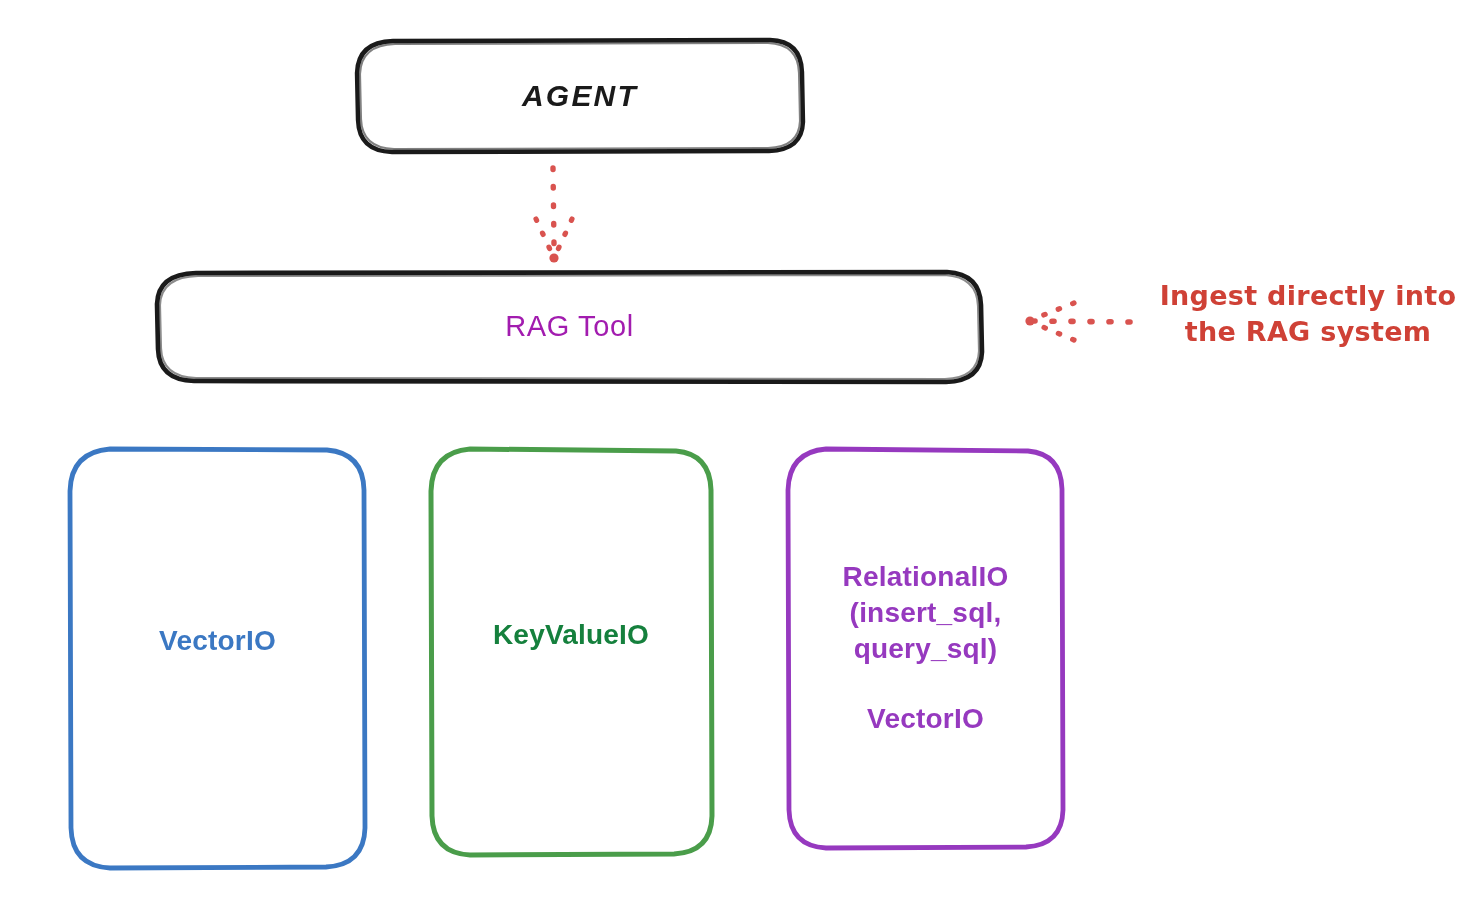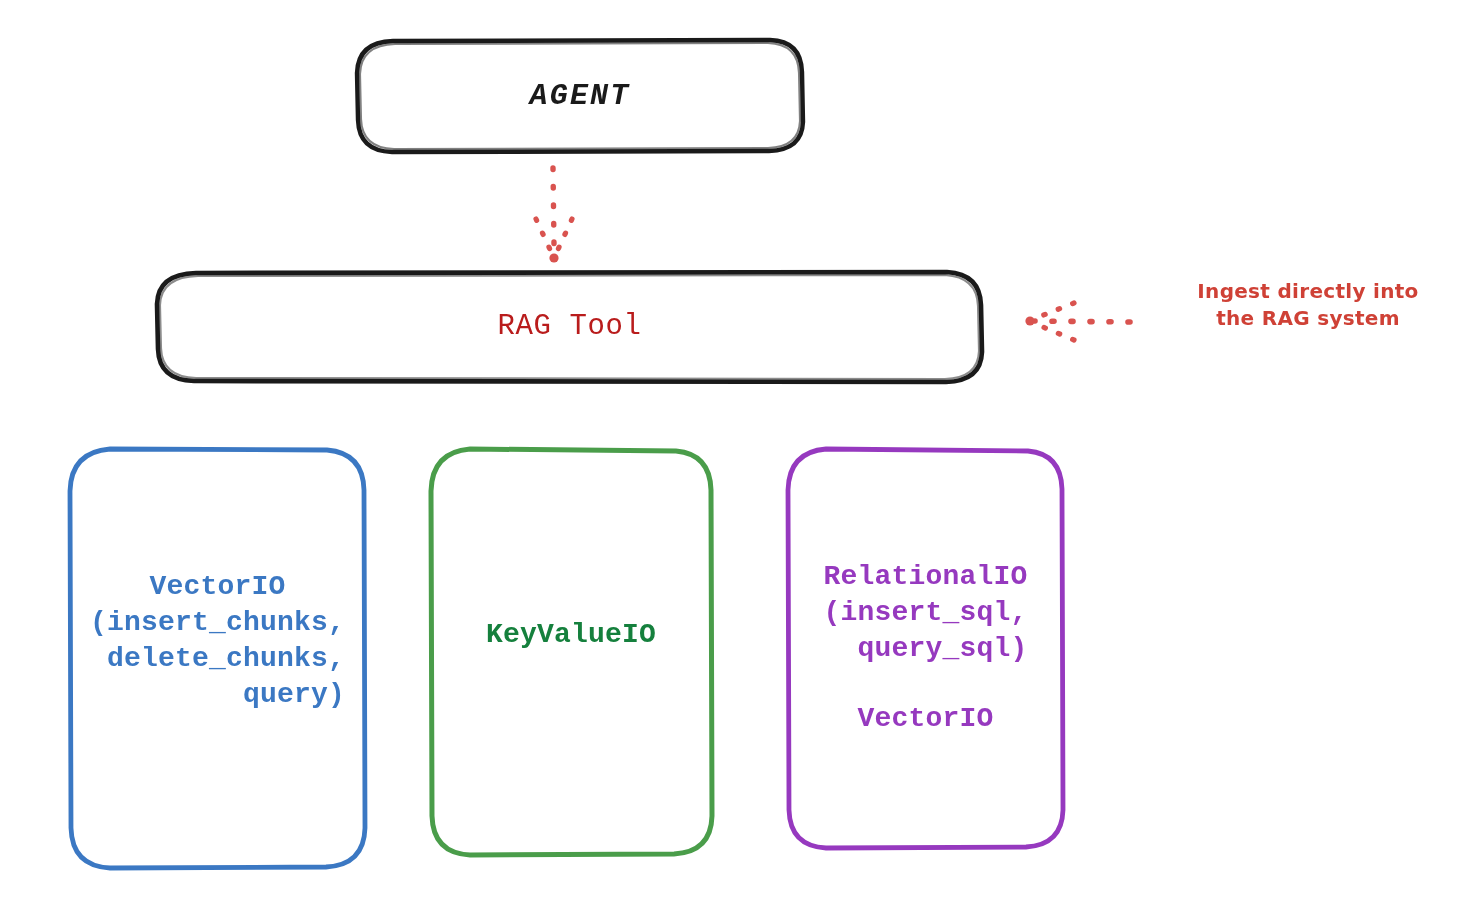"AGENT" .node-label { font-family: Liberation Mono, monospace -> Liberation Sans, sans-serif; text-align: right -> center }
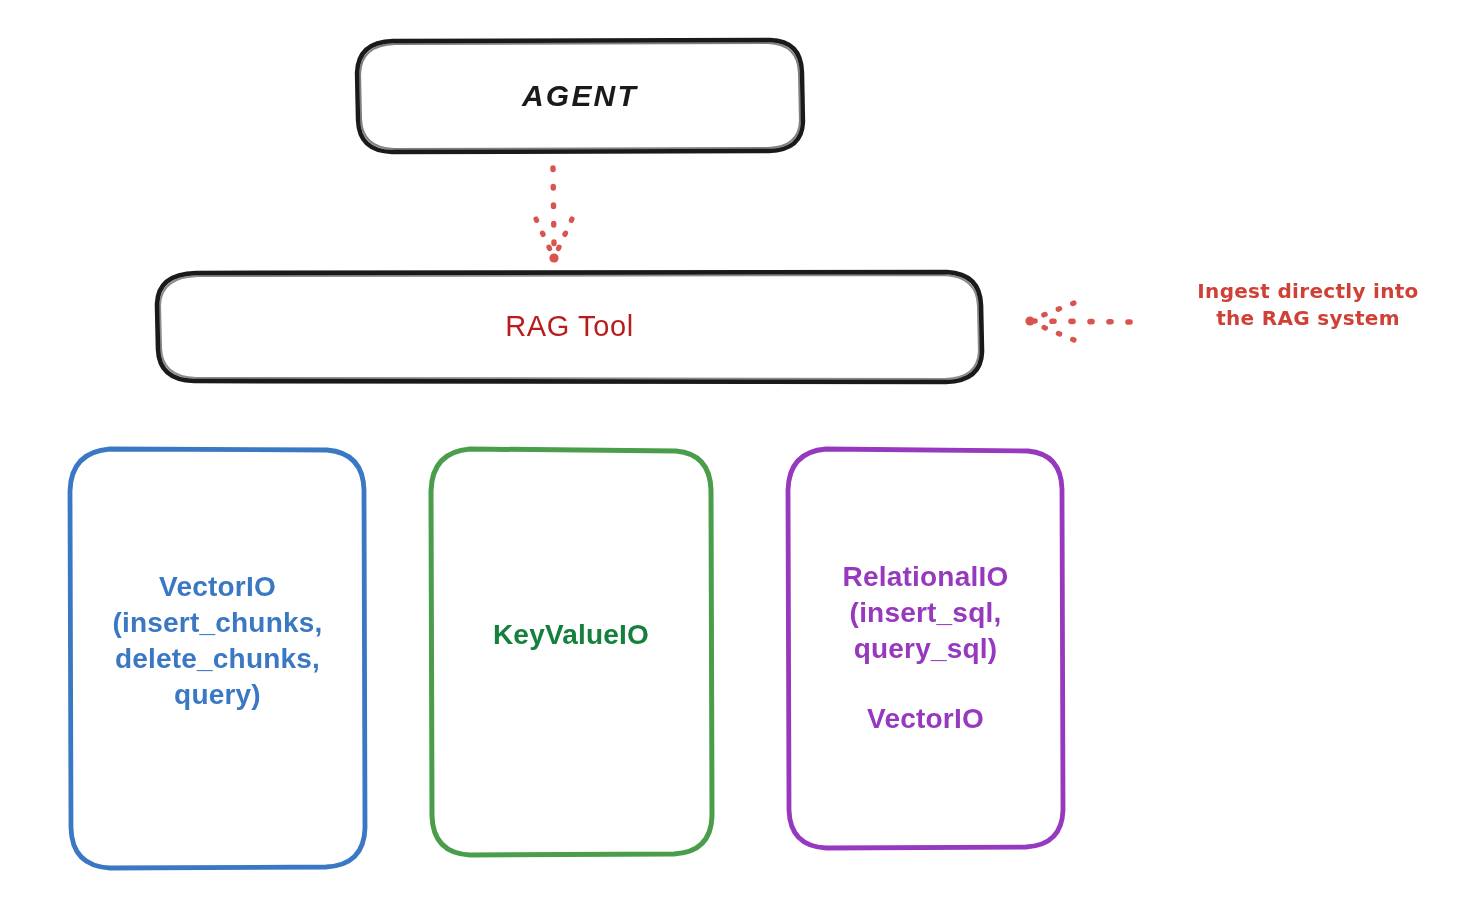"Ingest directly into" #ingest-note { font-size: 20px -> 27px }
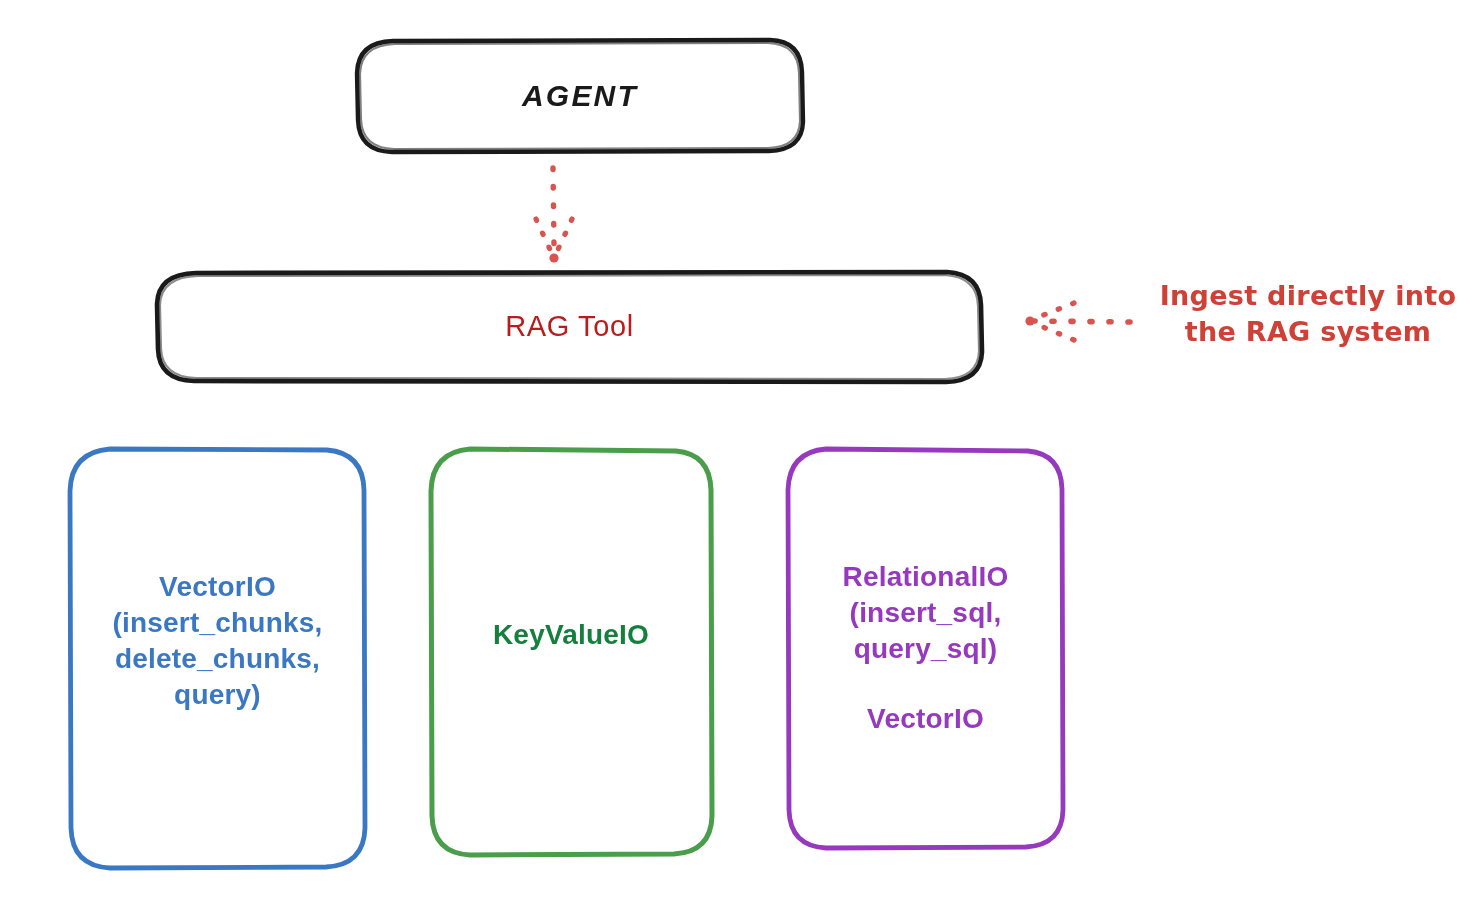"RAG Tool" #ragtool-label { color: #b91c1c -> #a21caf }
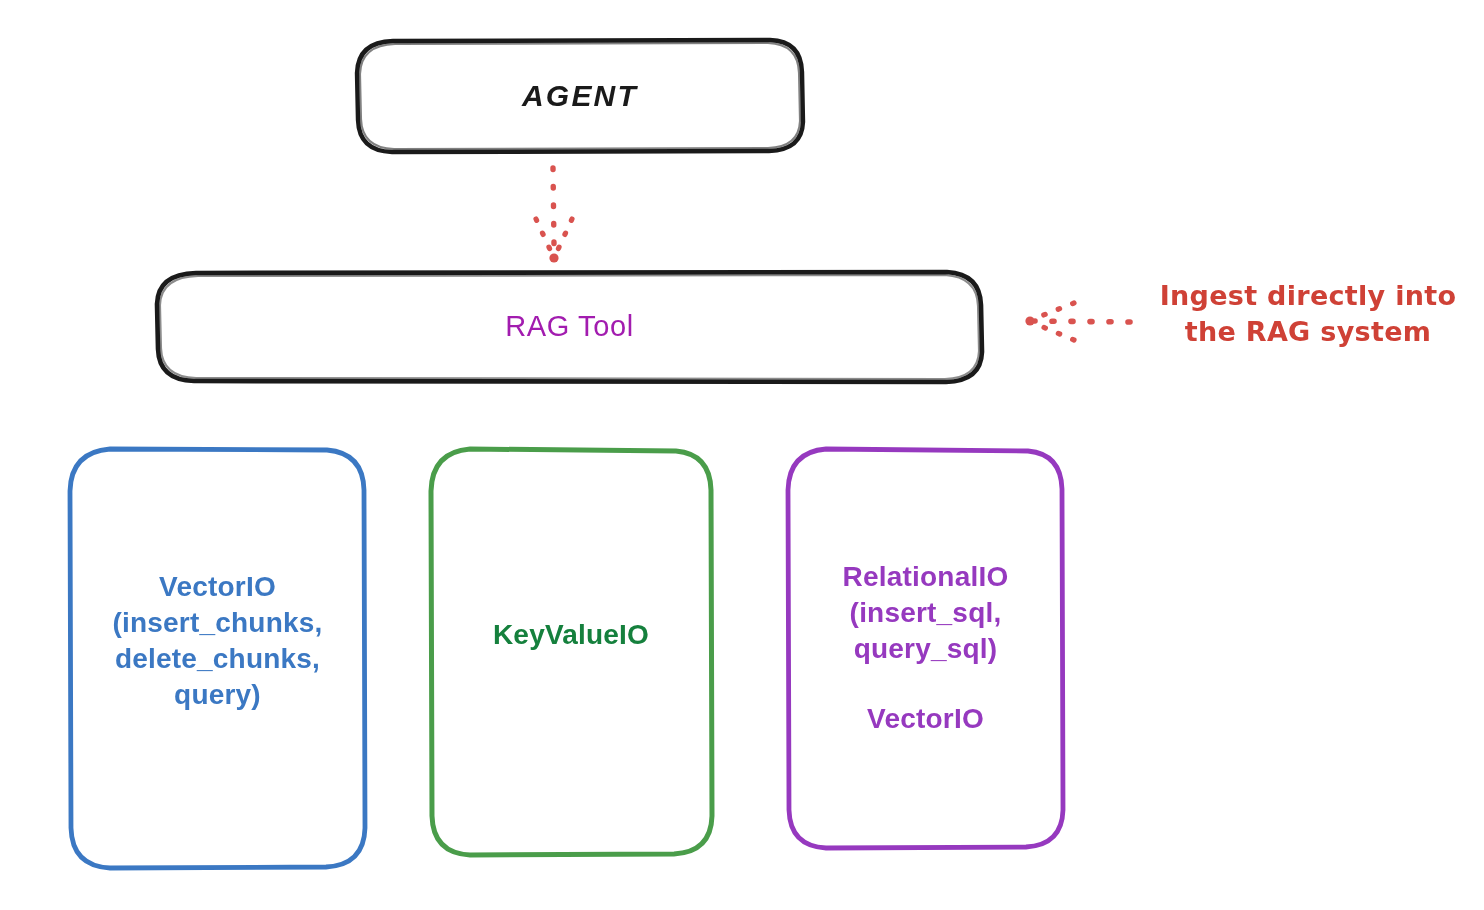"(insert_chunks," span.methods { html: <span>(insert_chunks, delete_chunks, query)</span> -> none }
